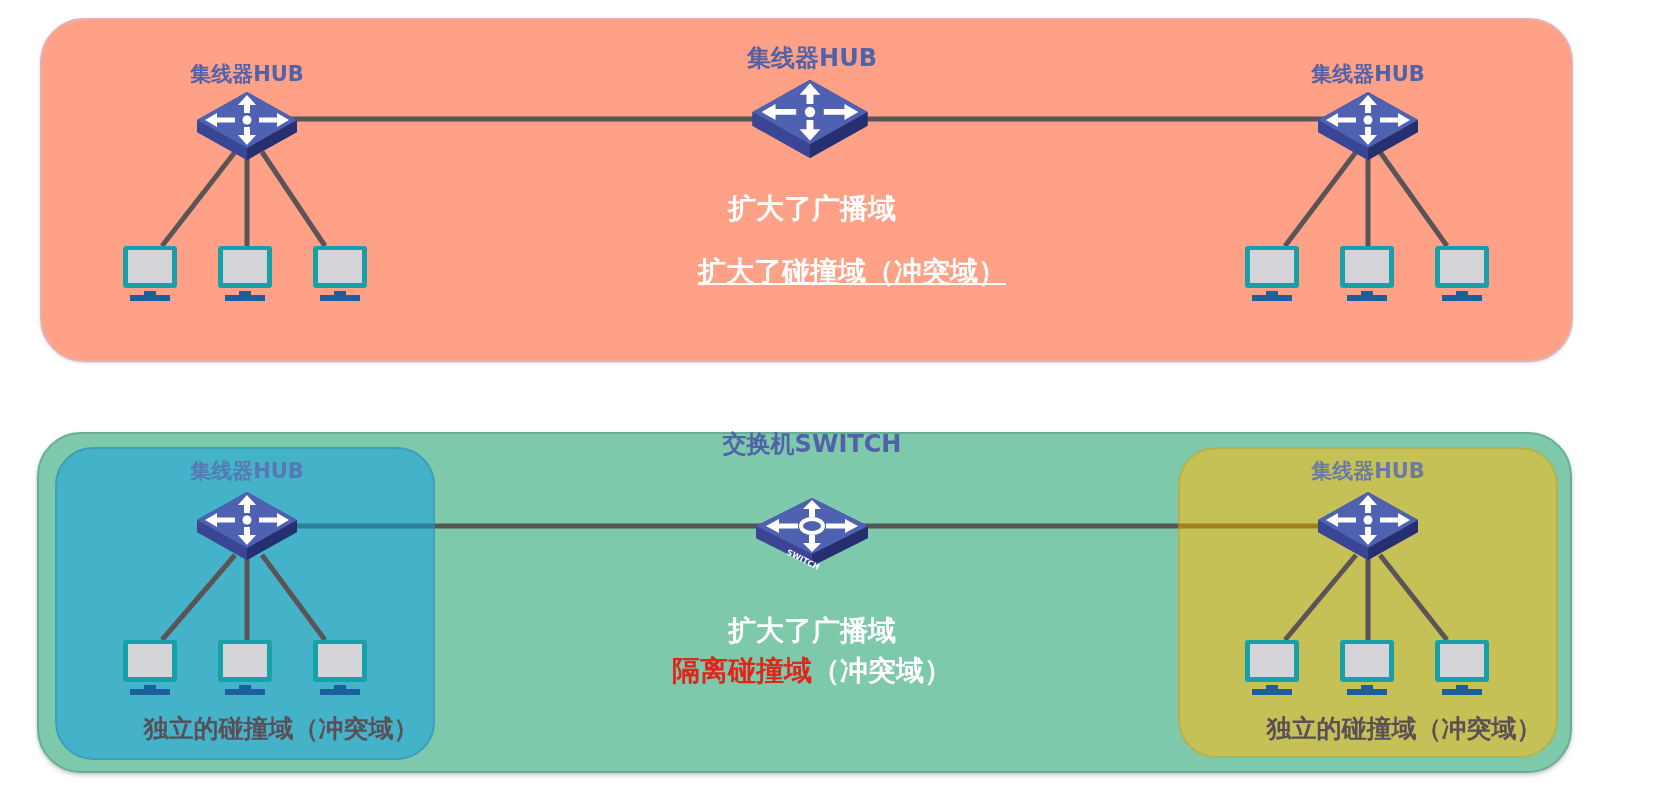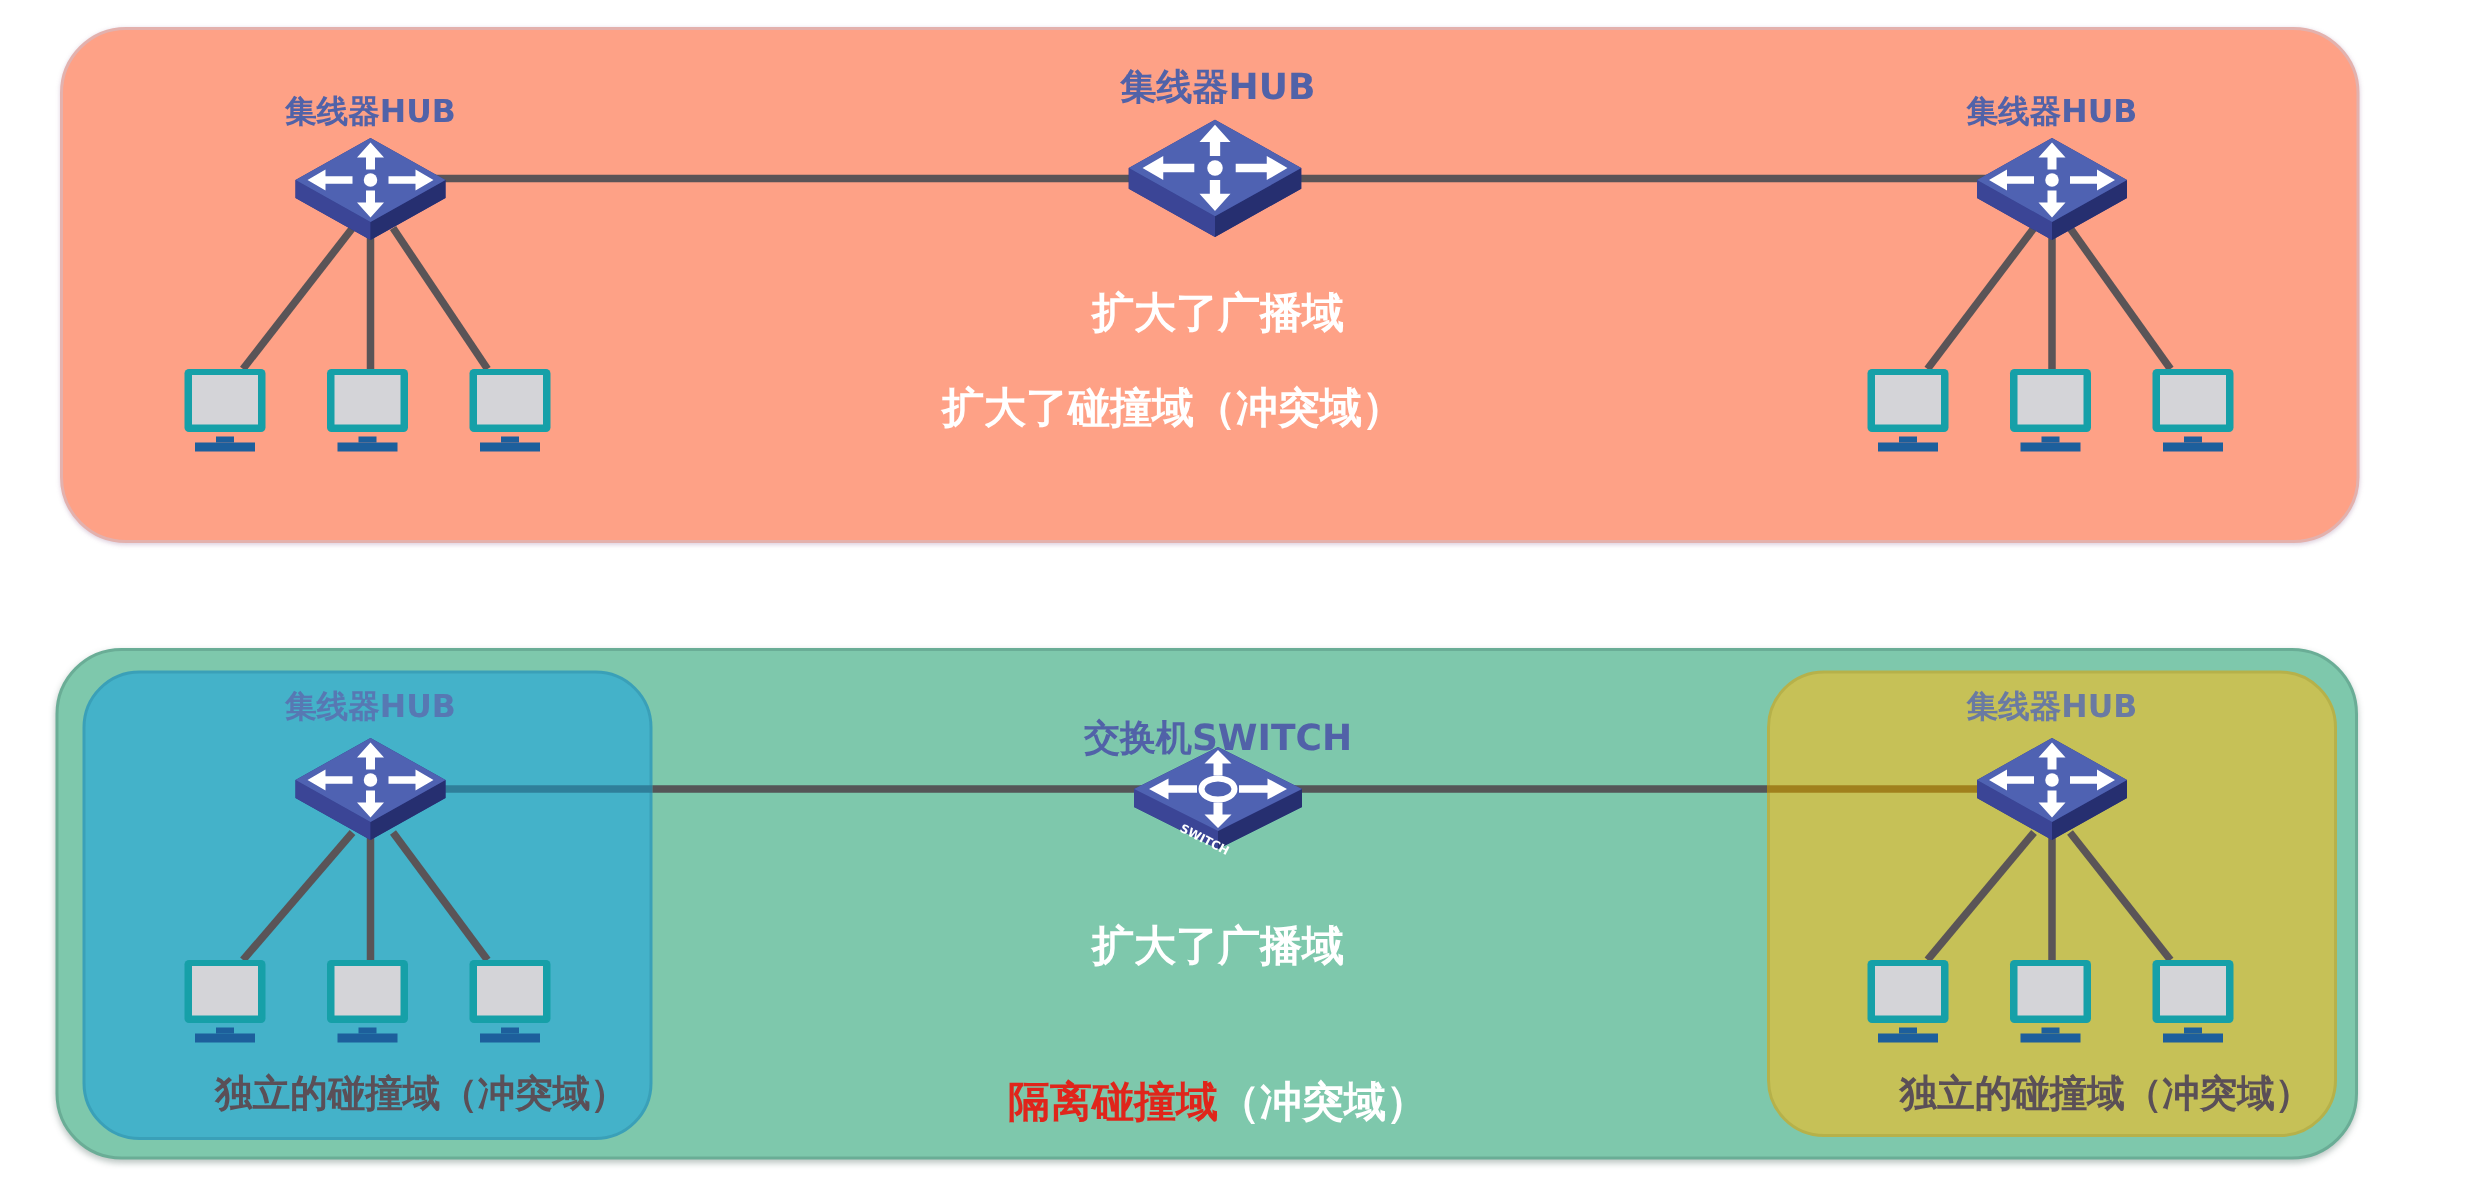"扩大了碰撞域（冲突域）" div.label { left: 782px -> 852px; text-decoration: none -> underline }
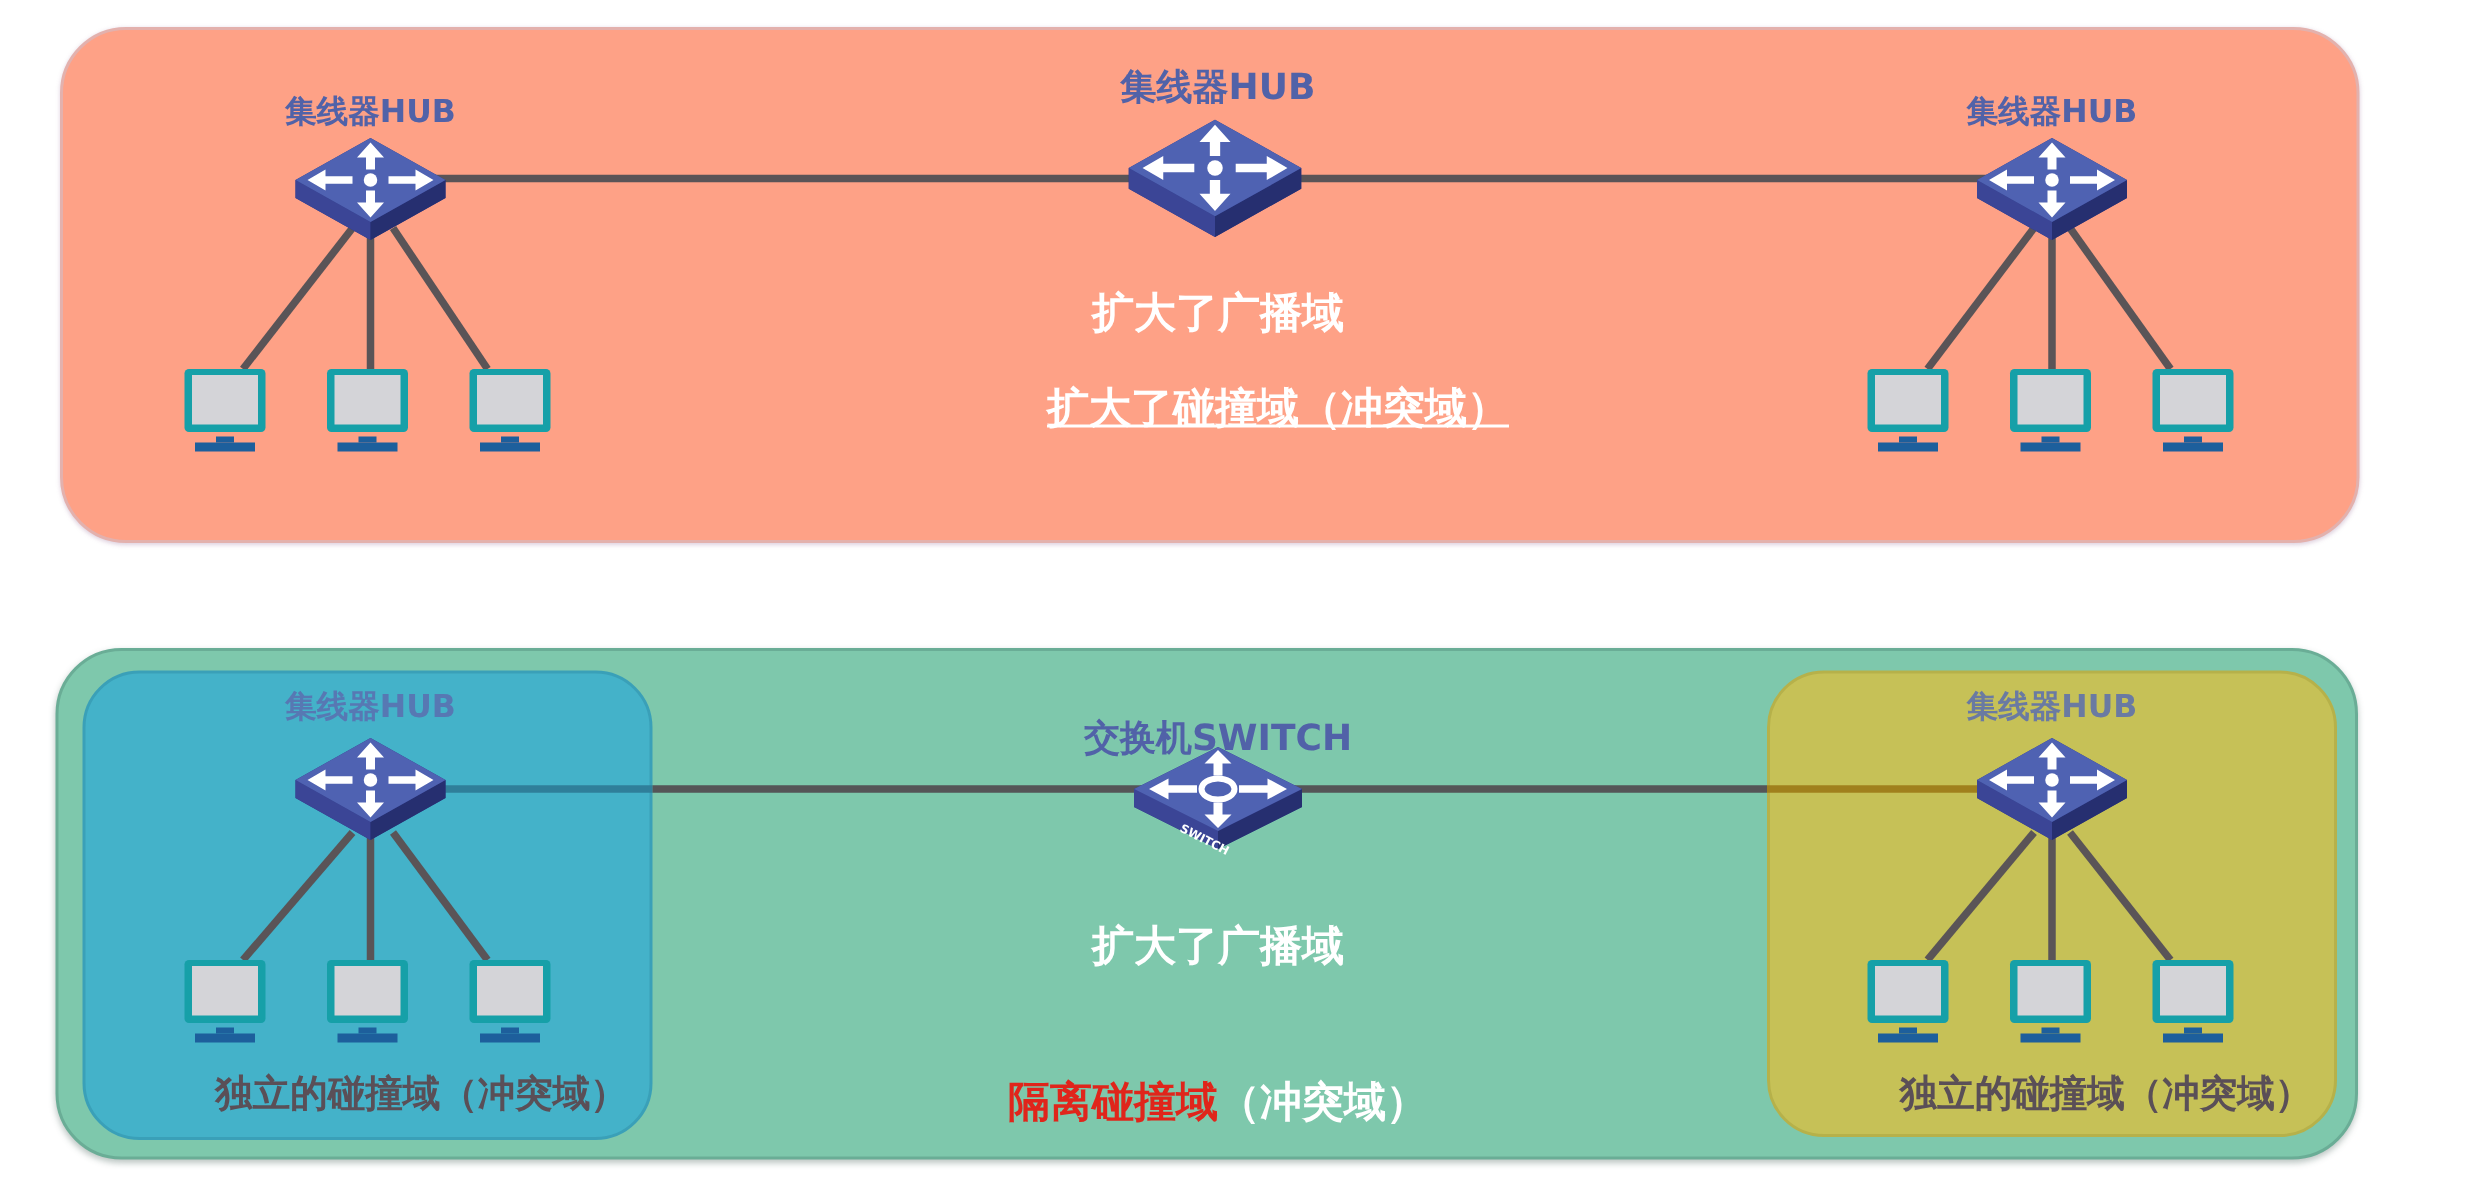"交换机SWITCH" div.label { top: 476px -> 428px }
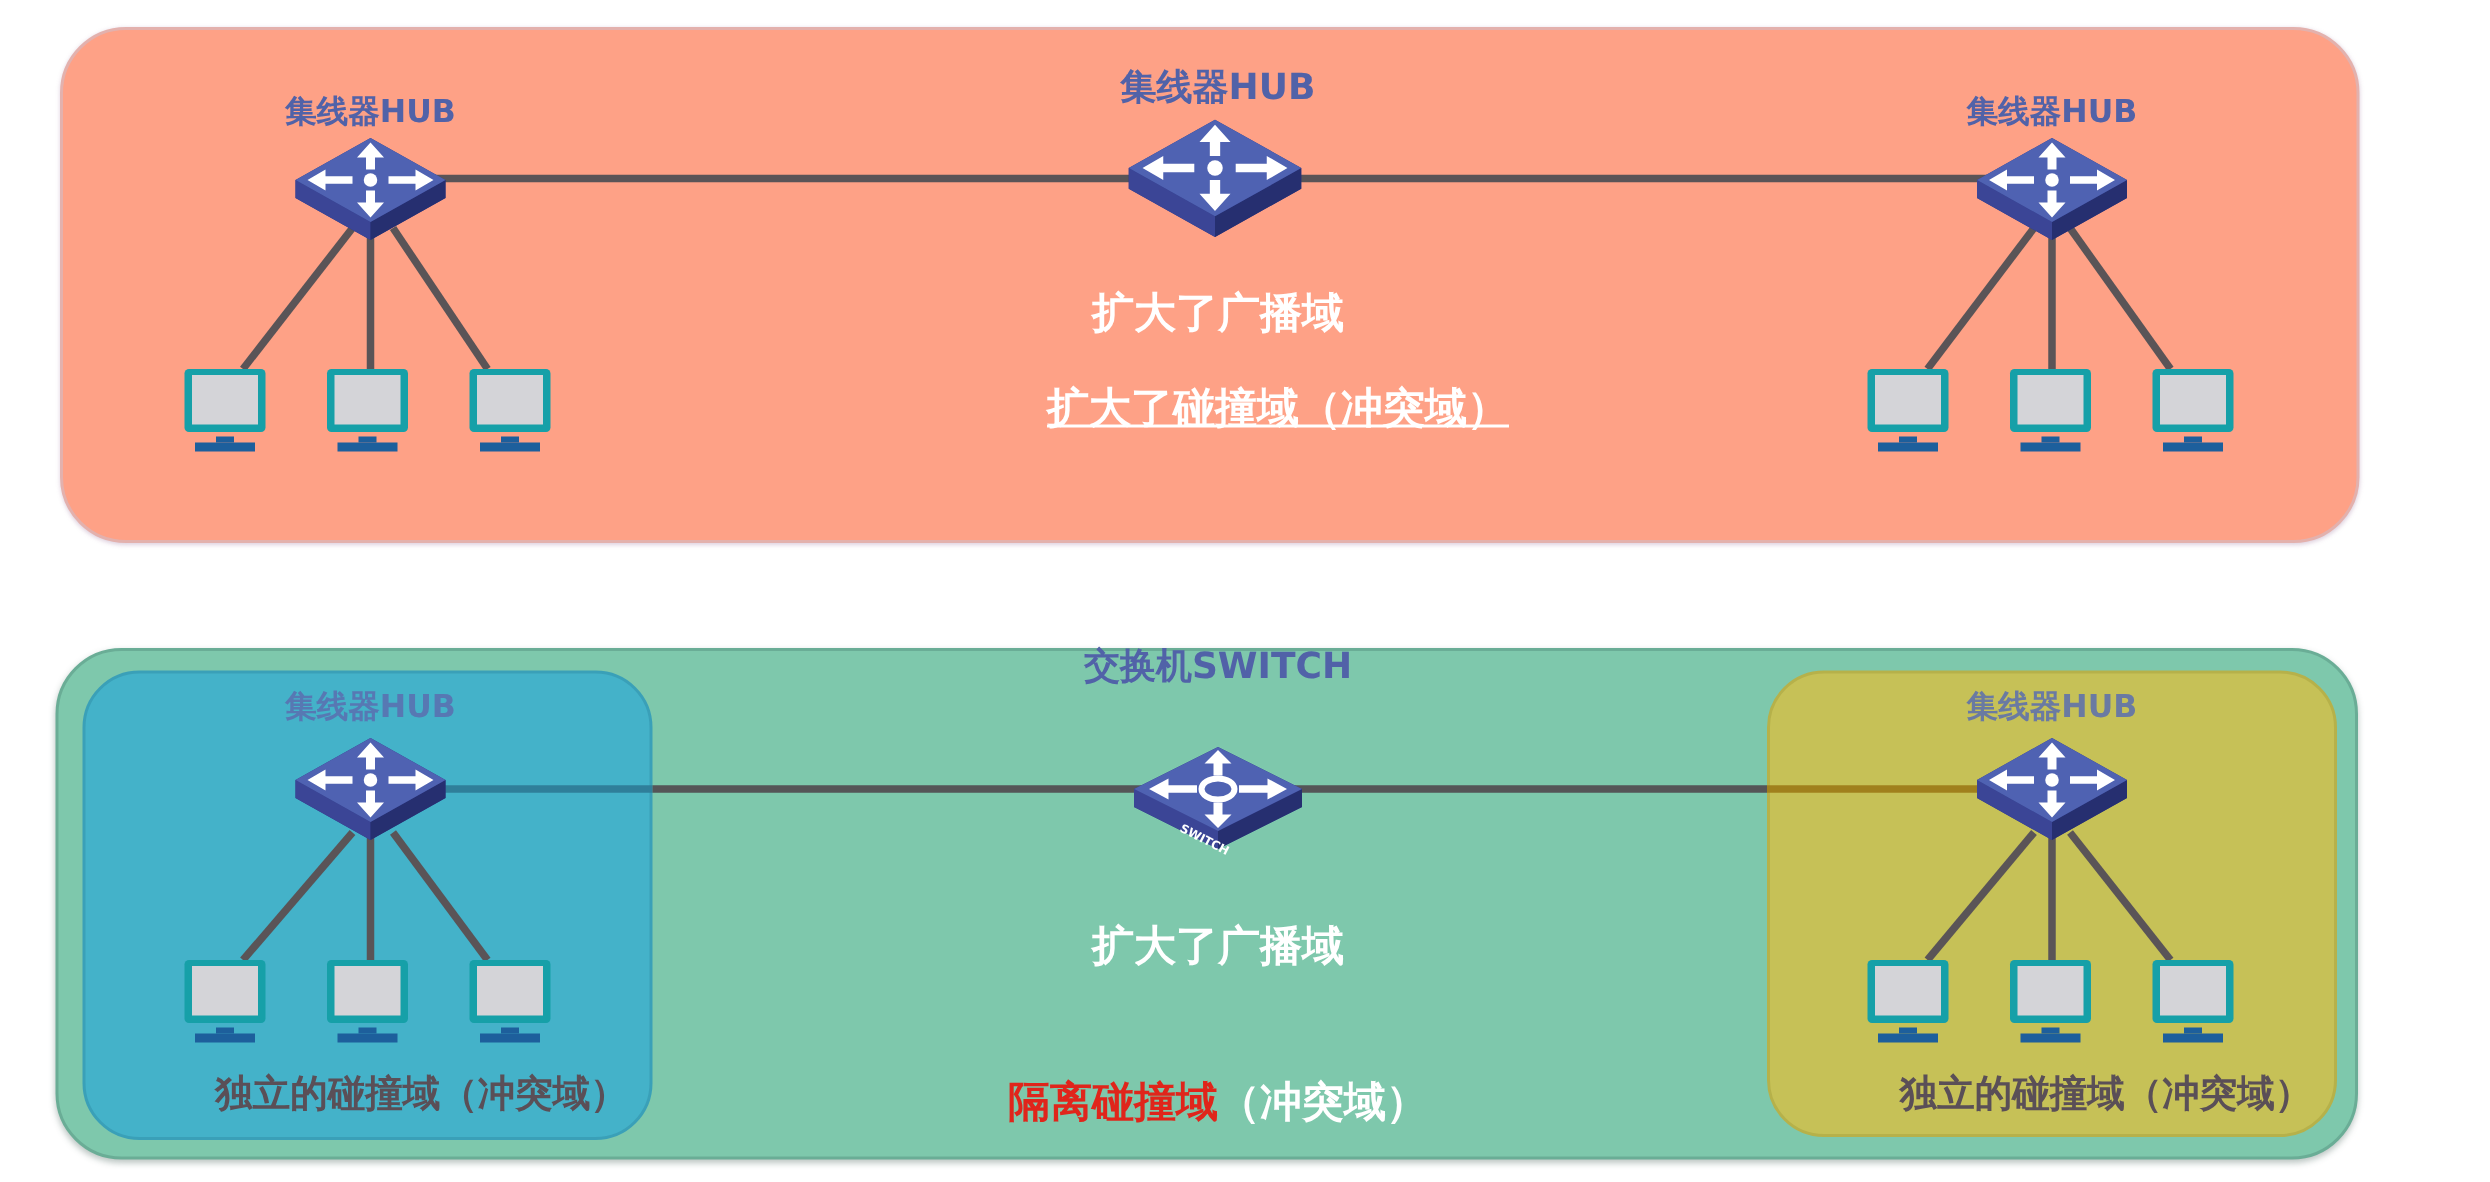"隔离碰撞域（冲突域）" div.label { top: 716px -> 652px }
